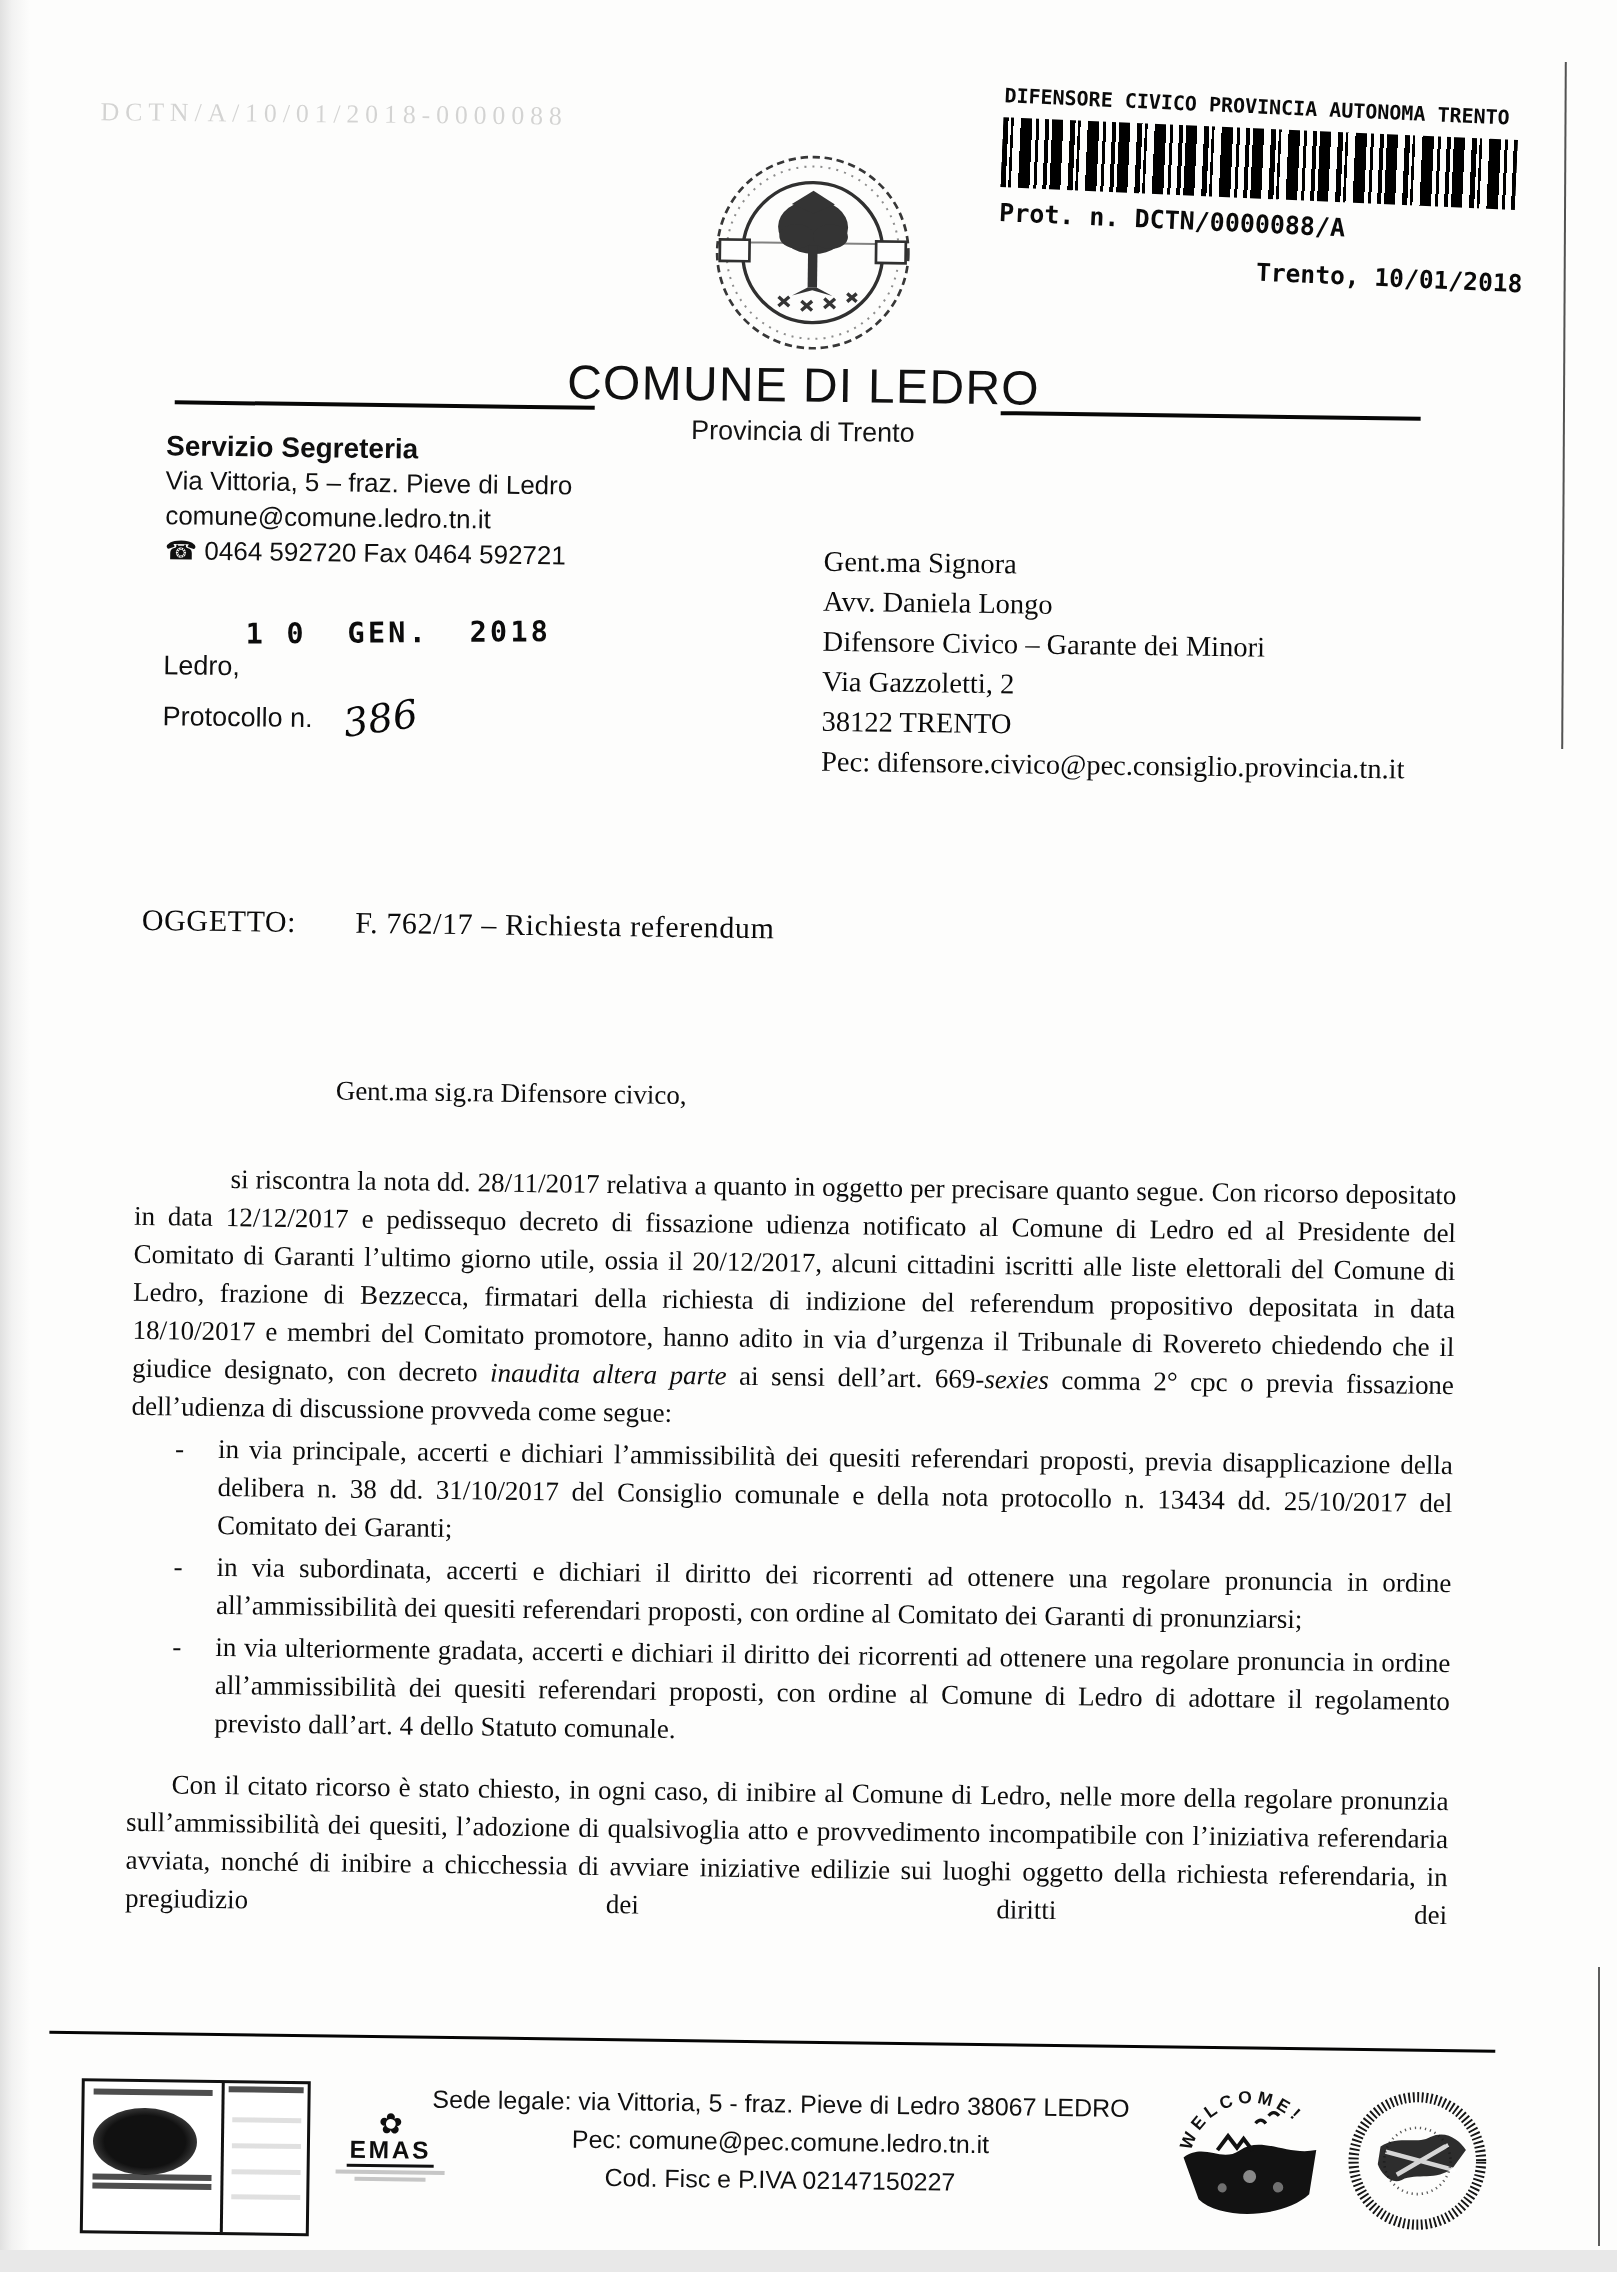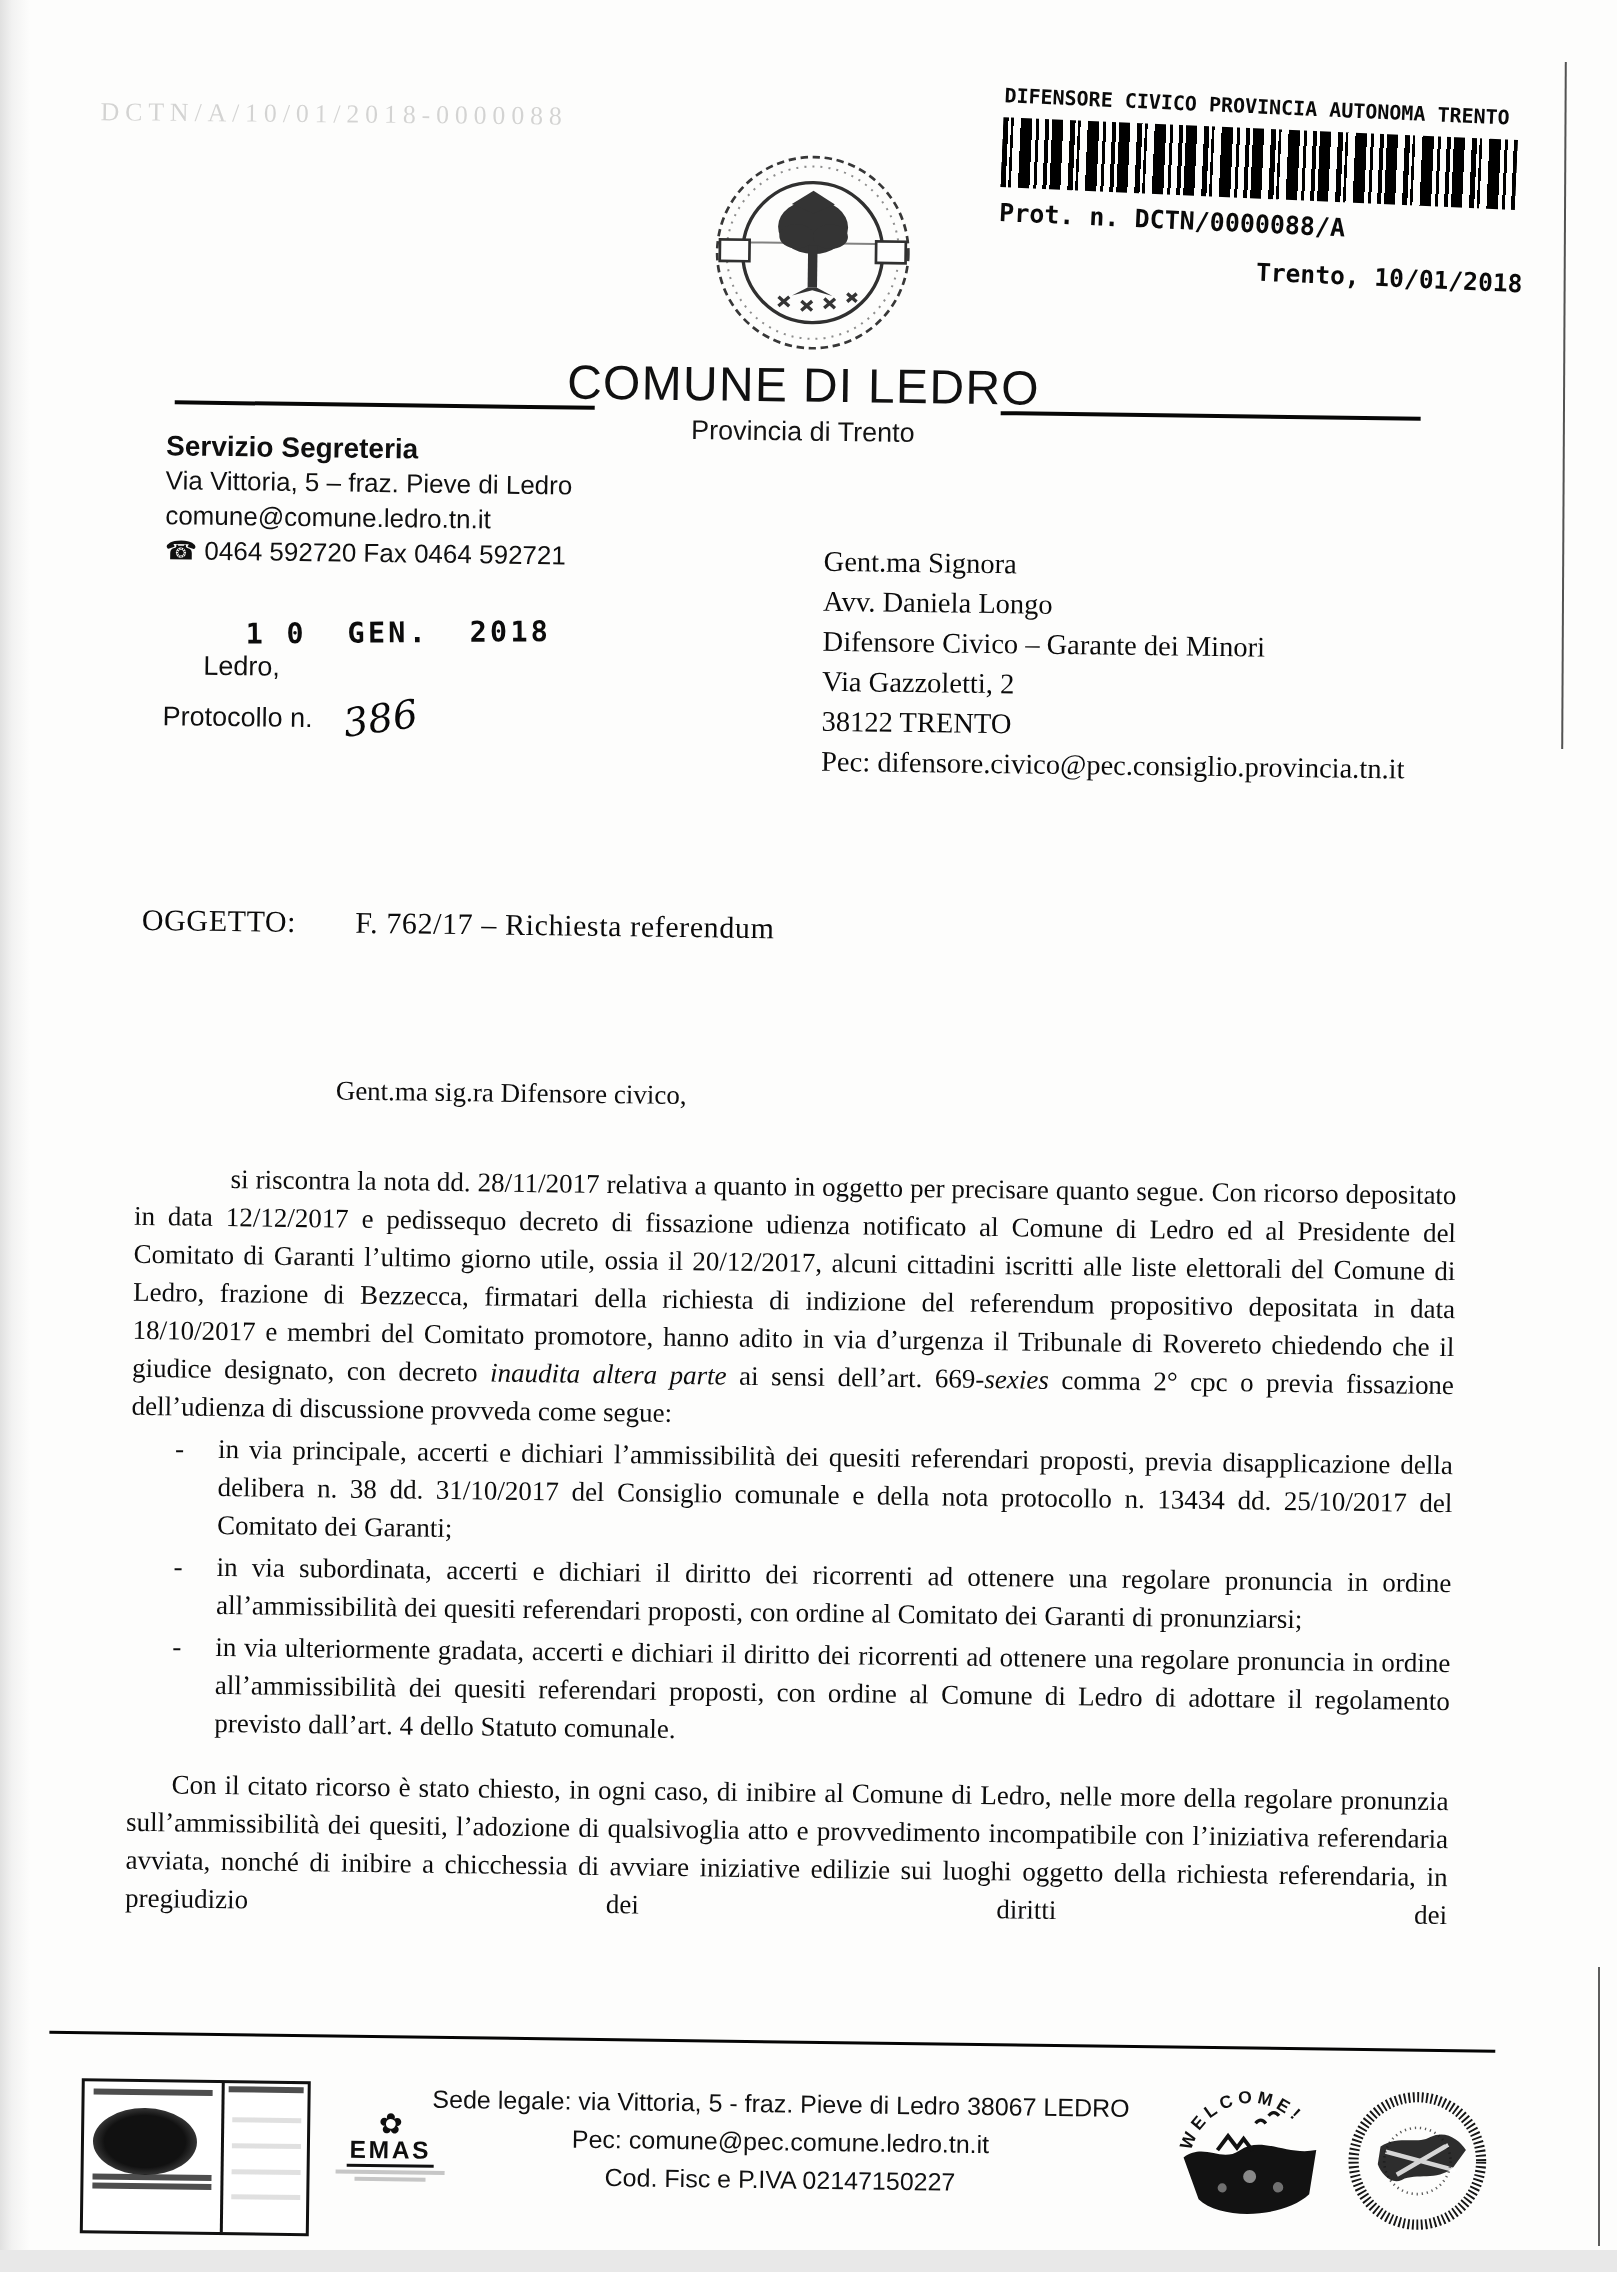"Ledro," .proto-place { margin-left: 40px -> none }
